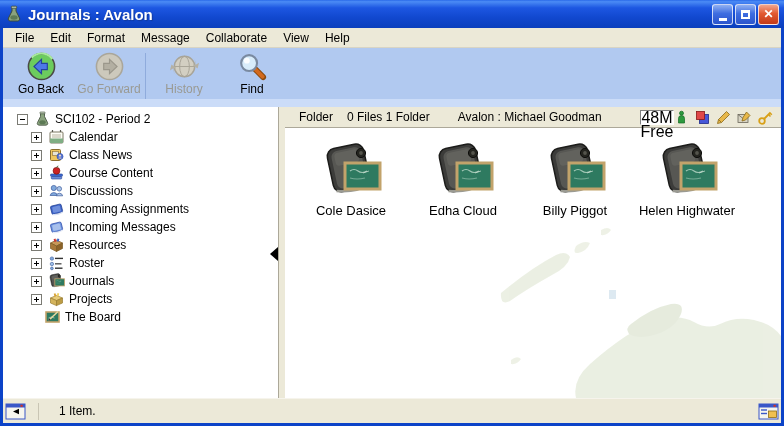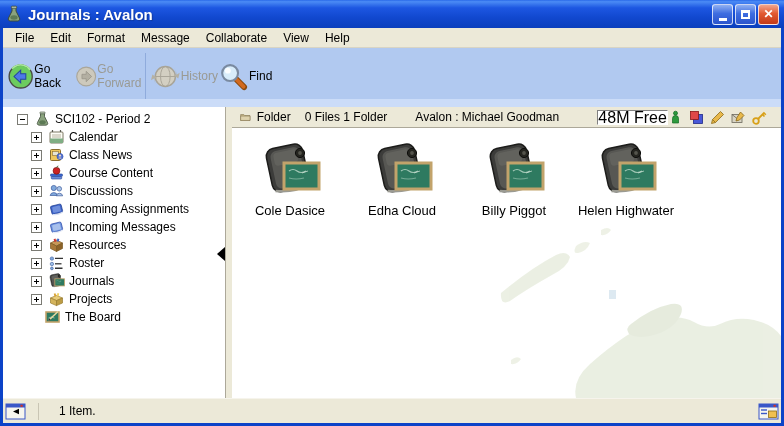"Go Back" .tbtn { flex-direction: row -> column }
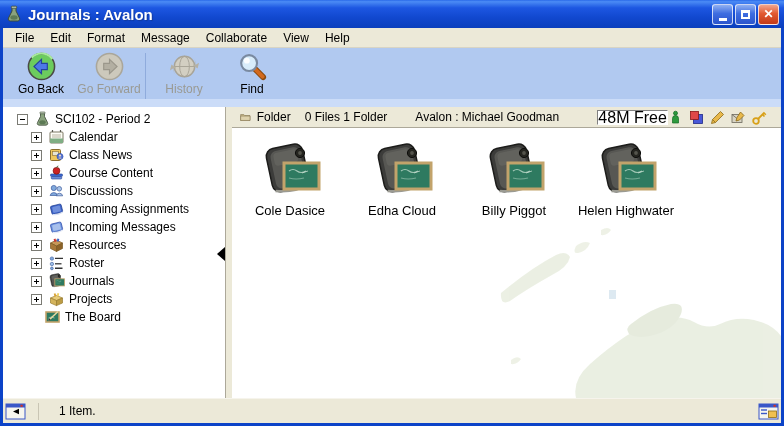"SCI102 - Period 2" .sidebar { border-radius: 19px -> none; width: 222px -> 275px }
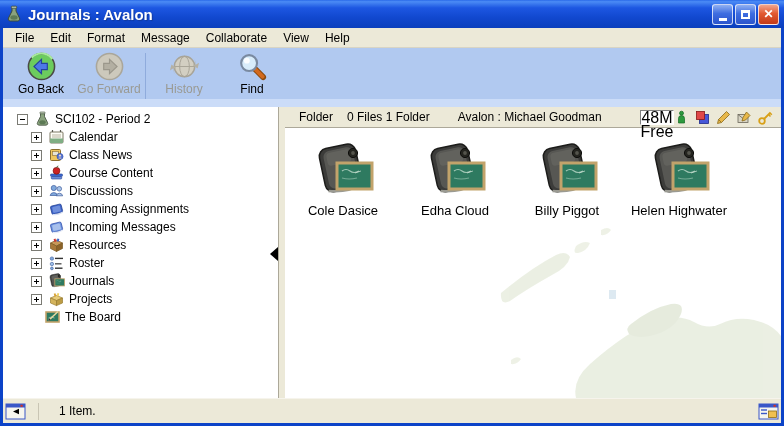"Cole Dasice" .itemarea { padding: 14px 0 0 8px -> 14px 0 0 16px }
